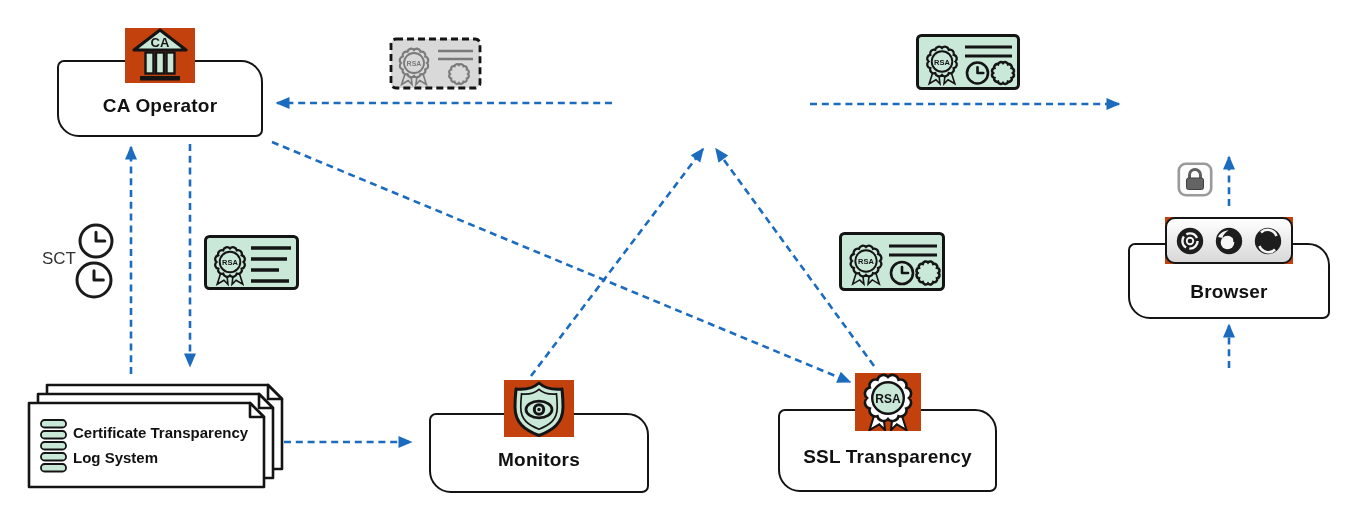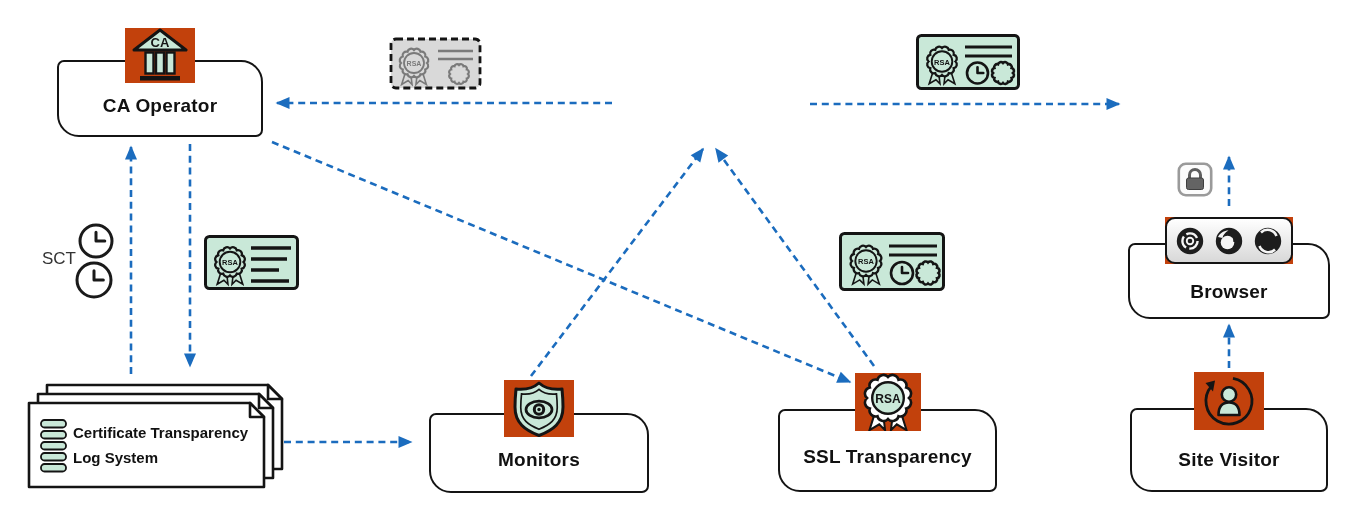"Site Visitor" div.node { html: <div> <span>Site Visitor</span> <span> <svg> <path></path> <polygon></polygon> <path></path> <circle></circle> </svg> </span> </div> -> none }
